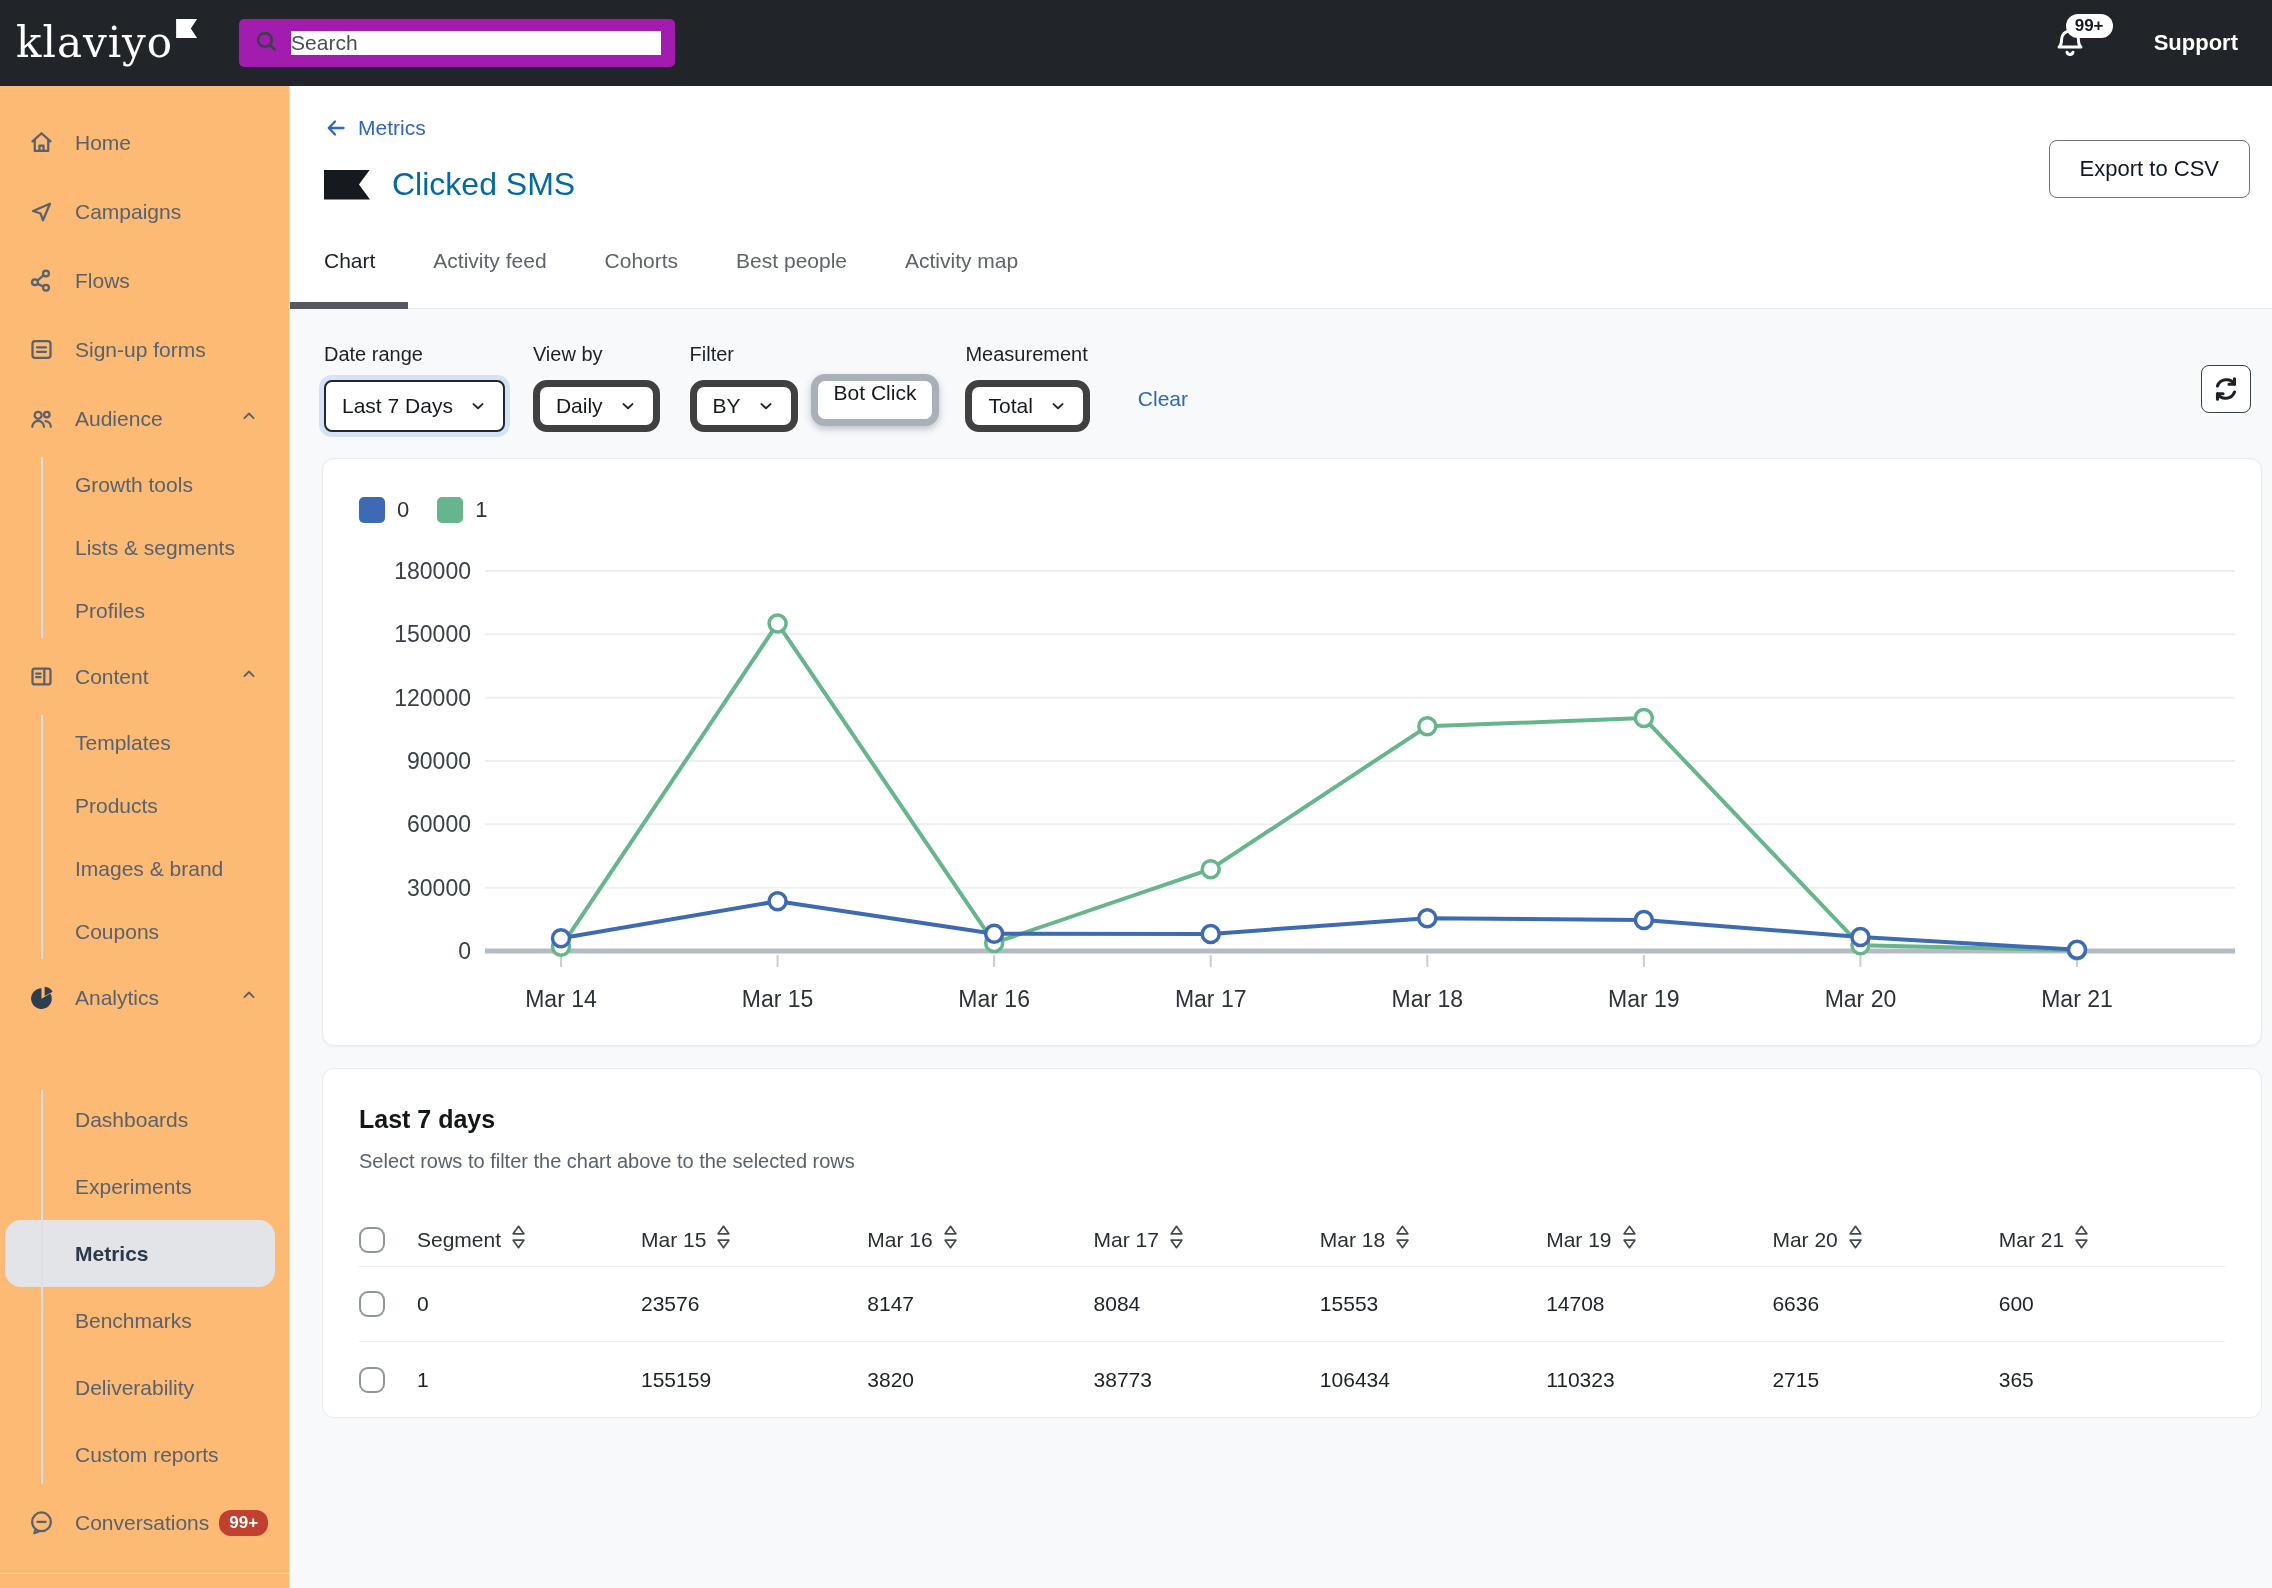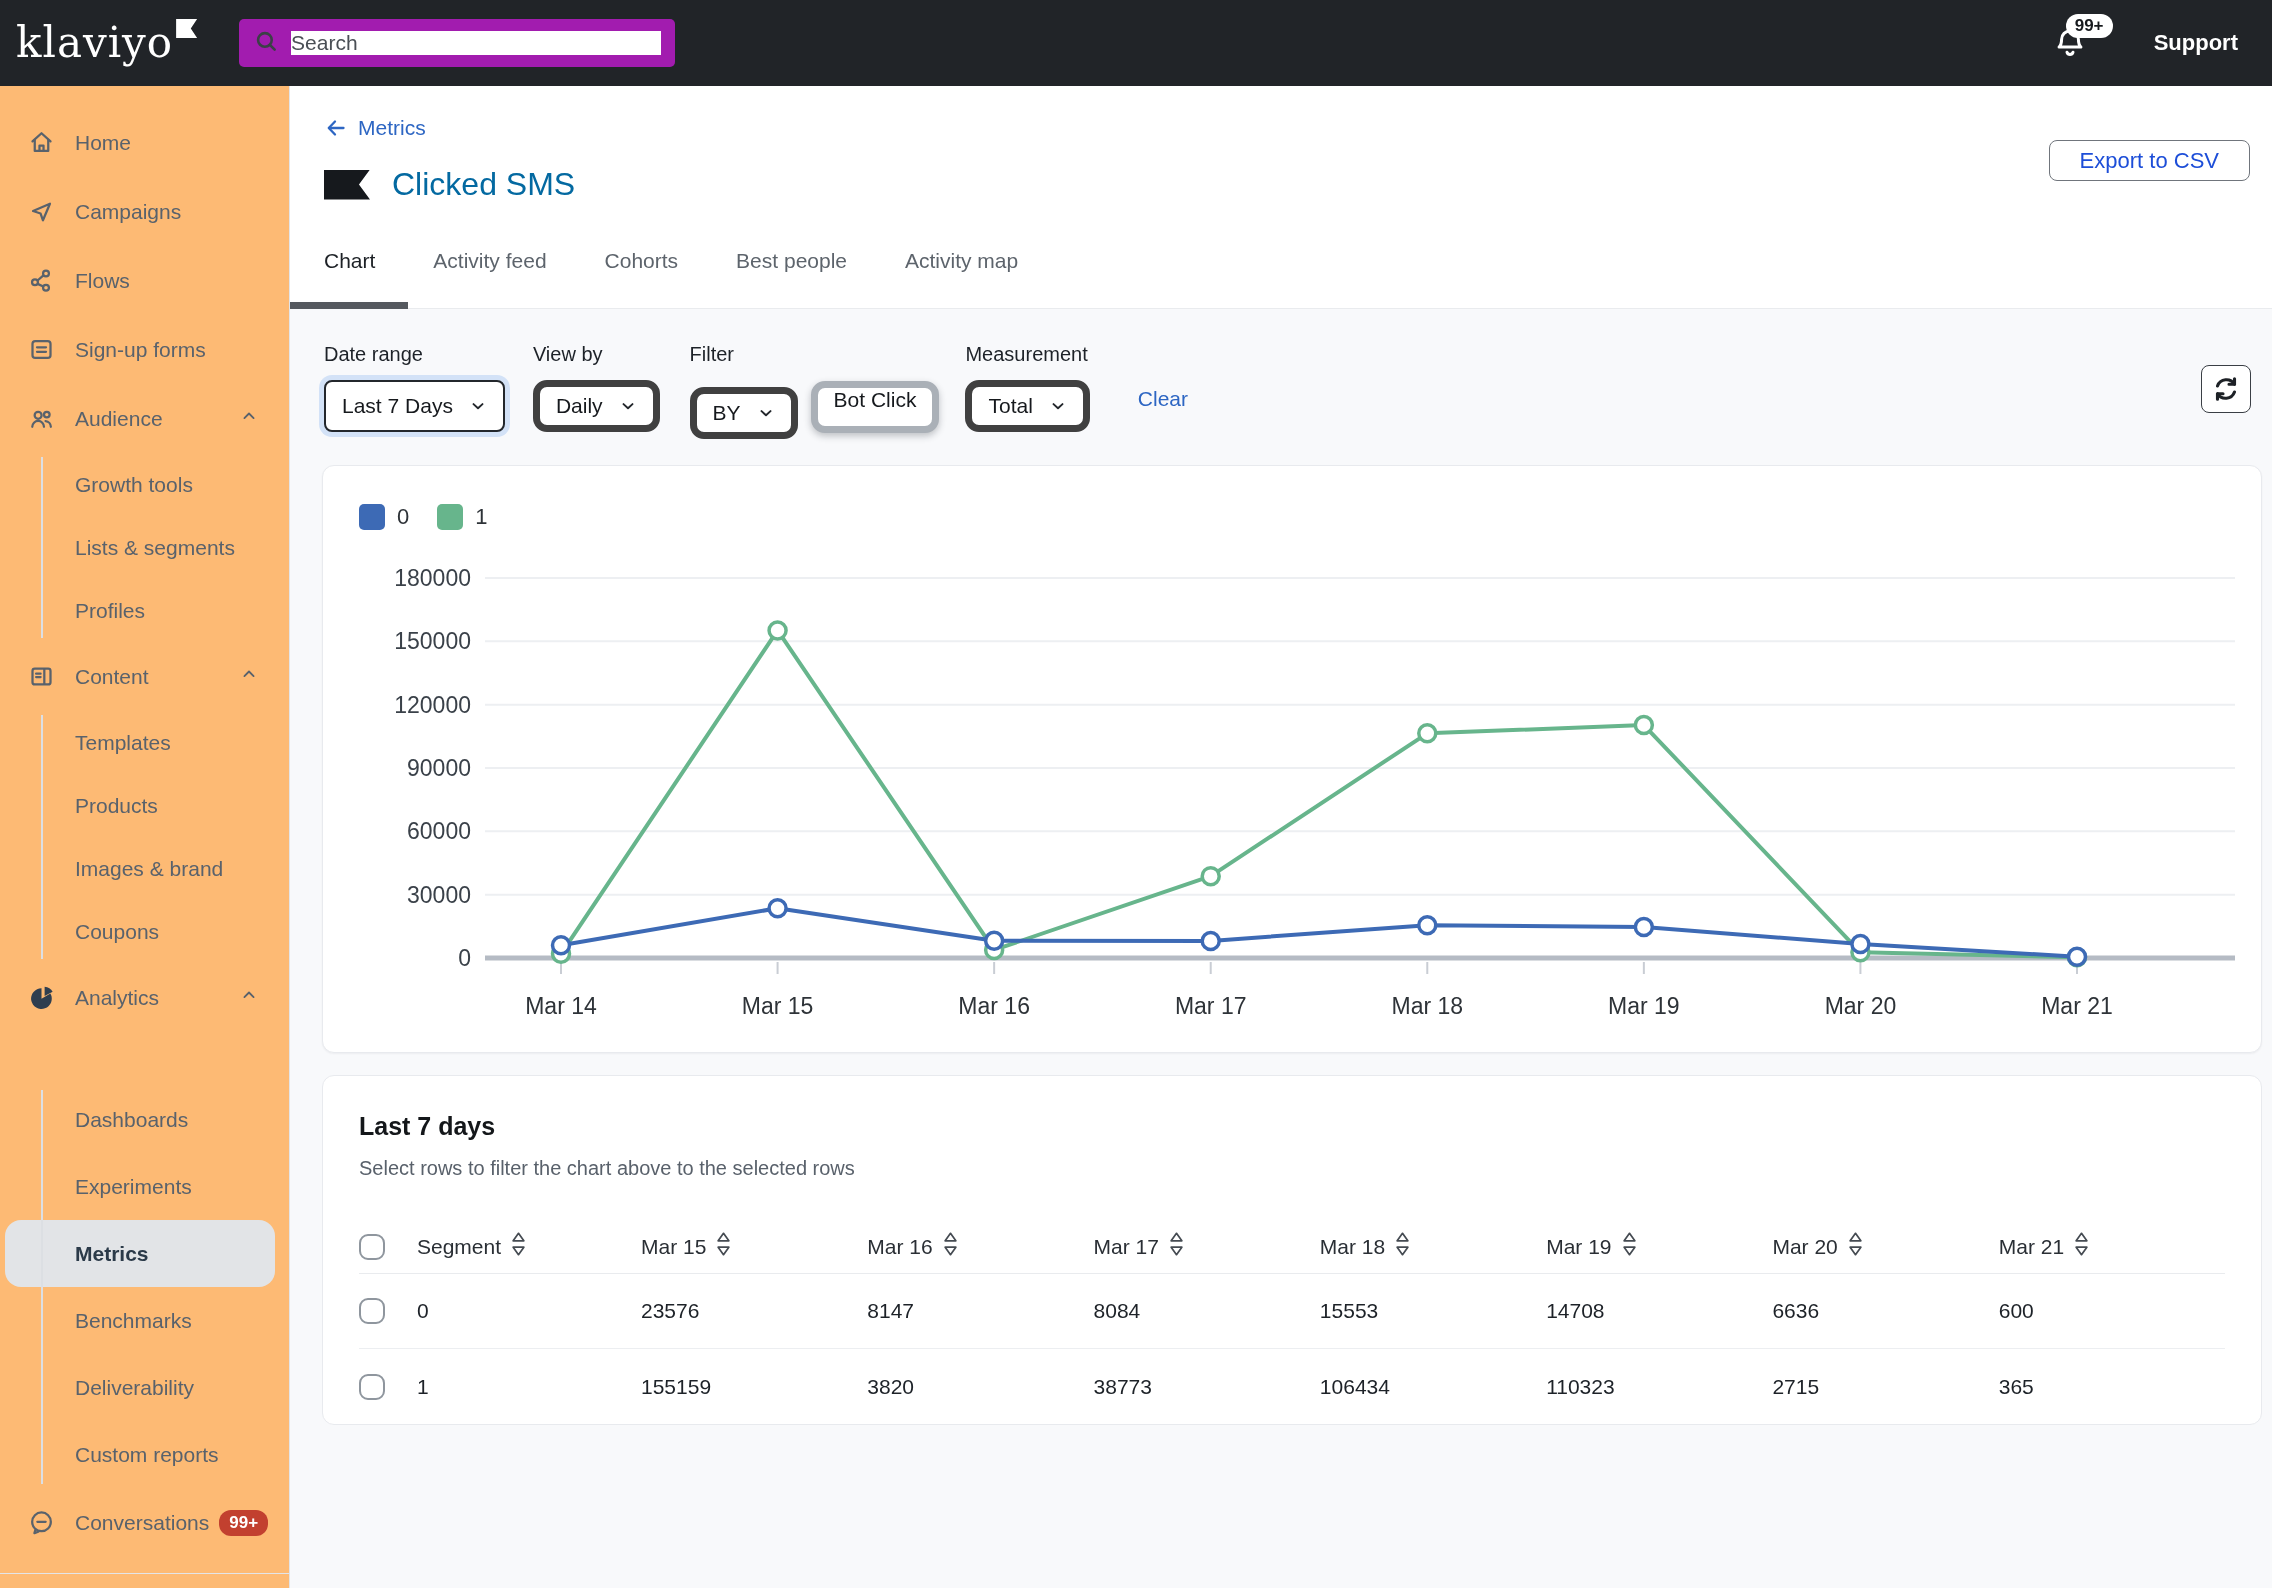"Export to CSV" .export-btn { color: #1d4ed8 -> #0f172a; height: 41px -> 58px }
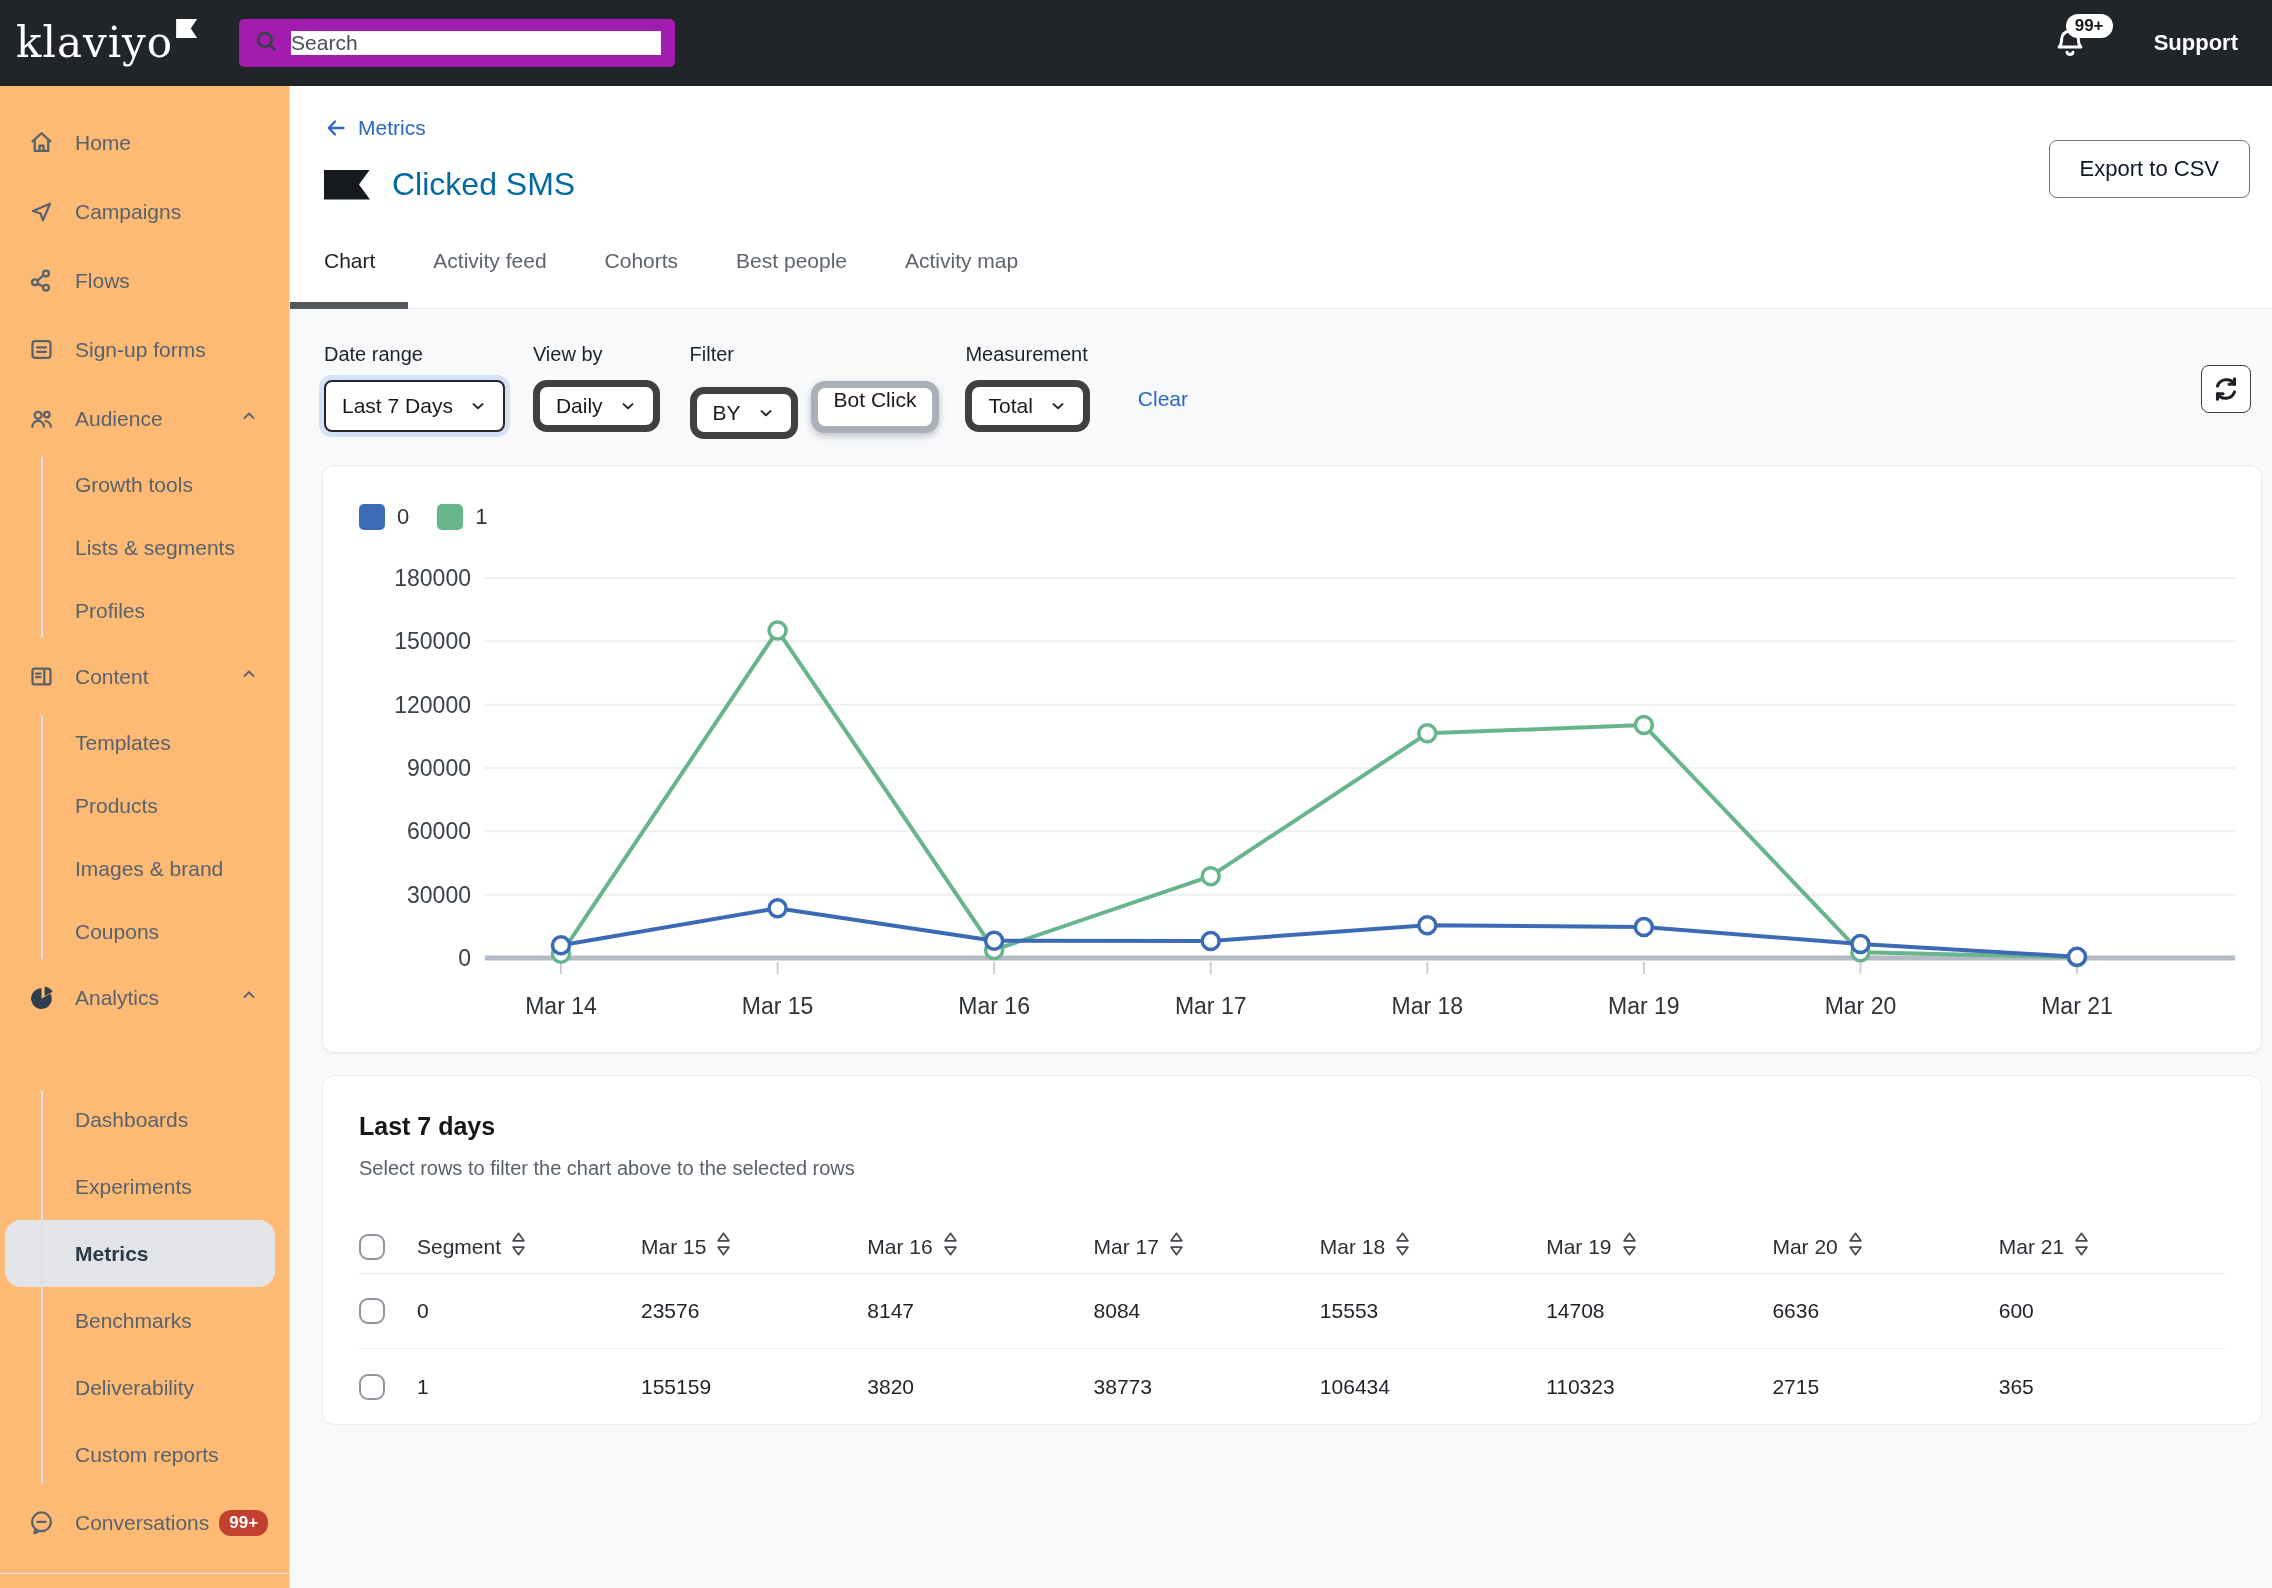"Filter" div.f-group { gap: 7px -> none }
